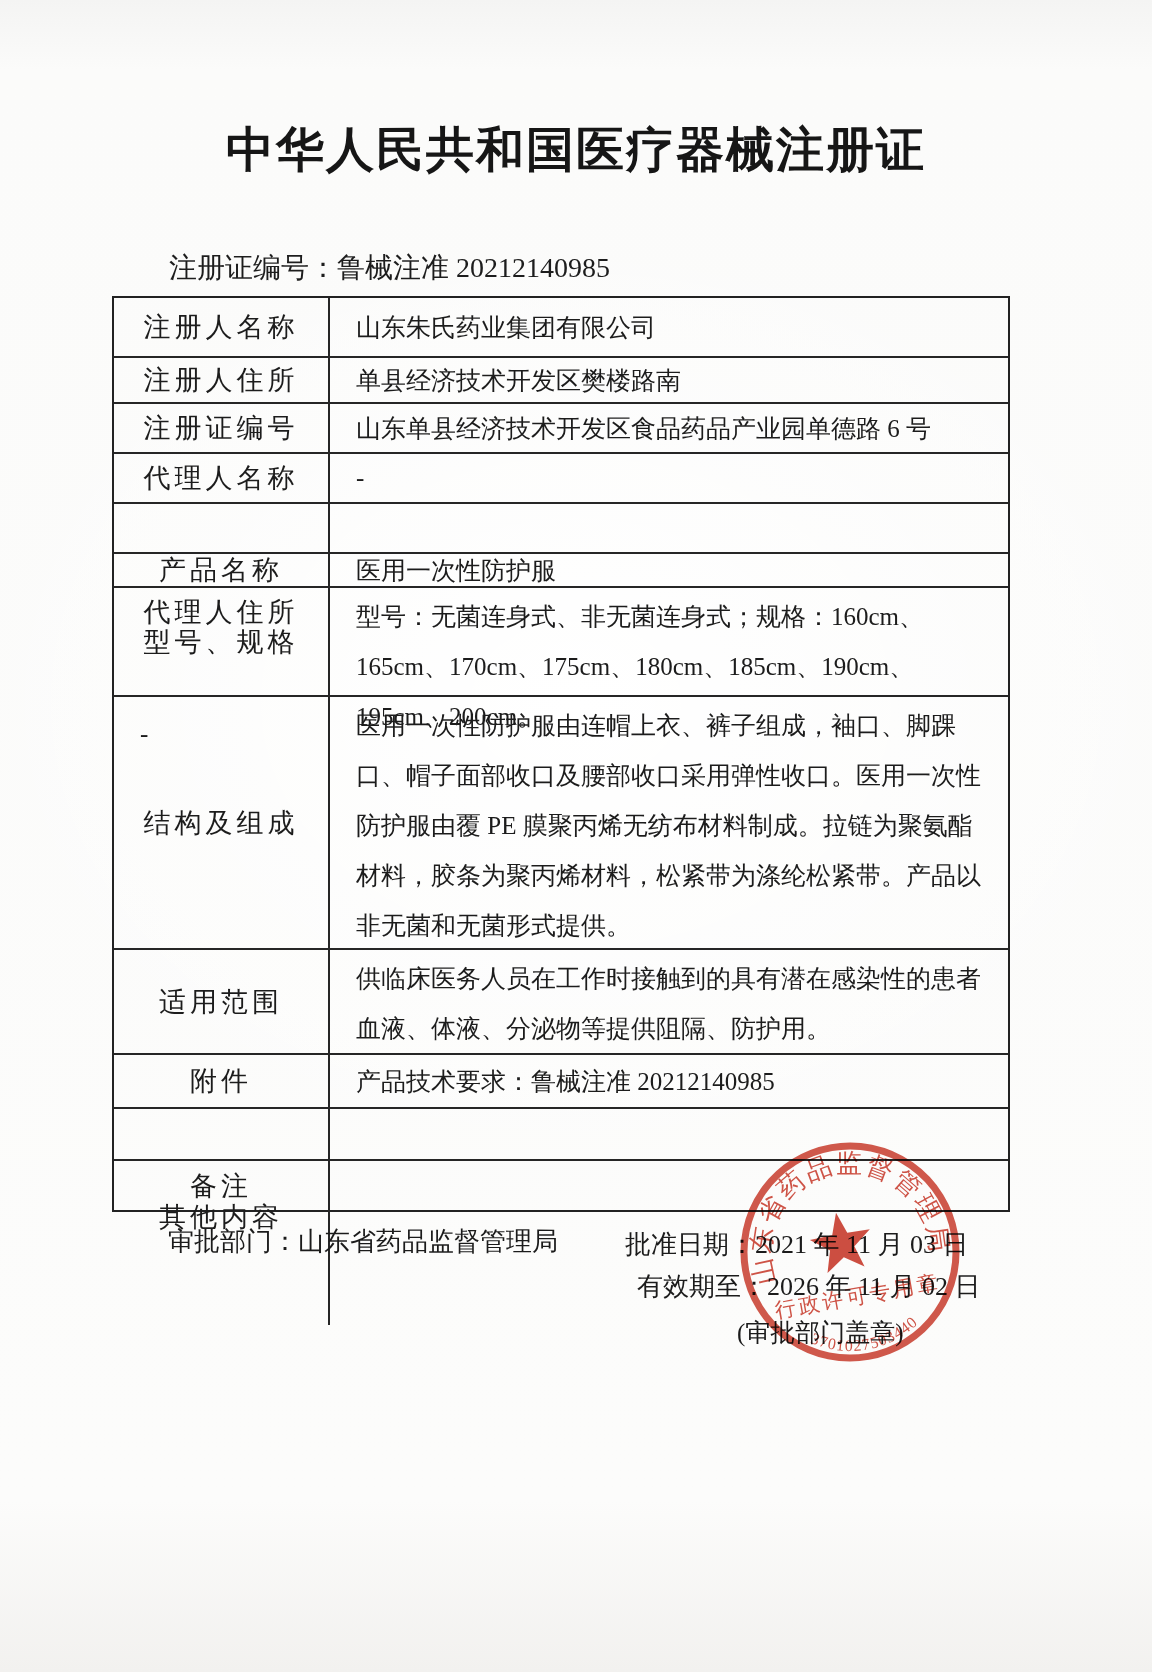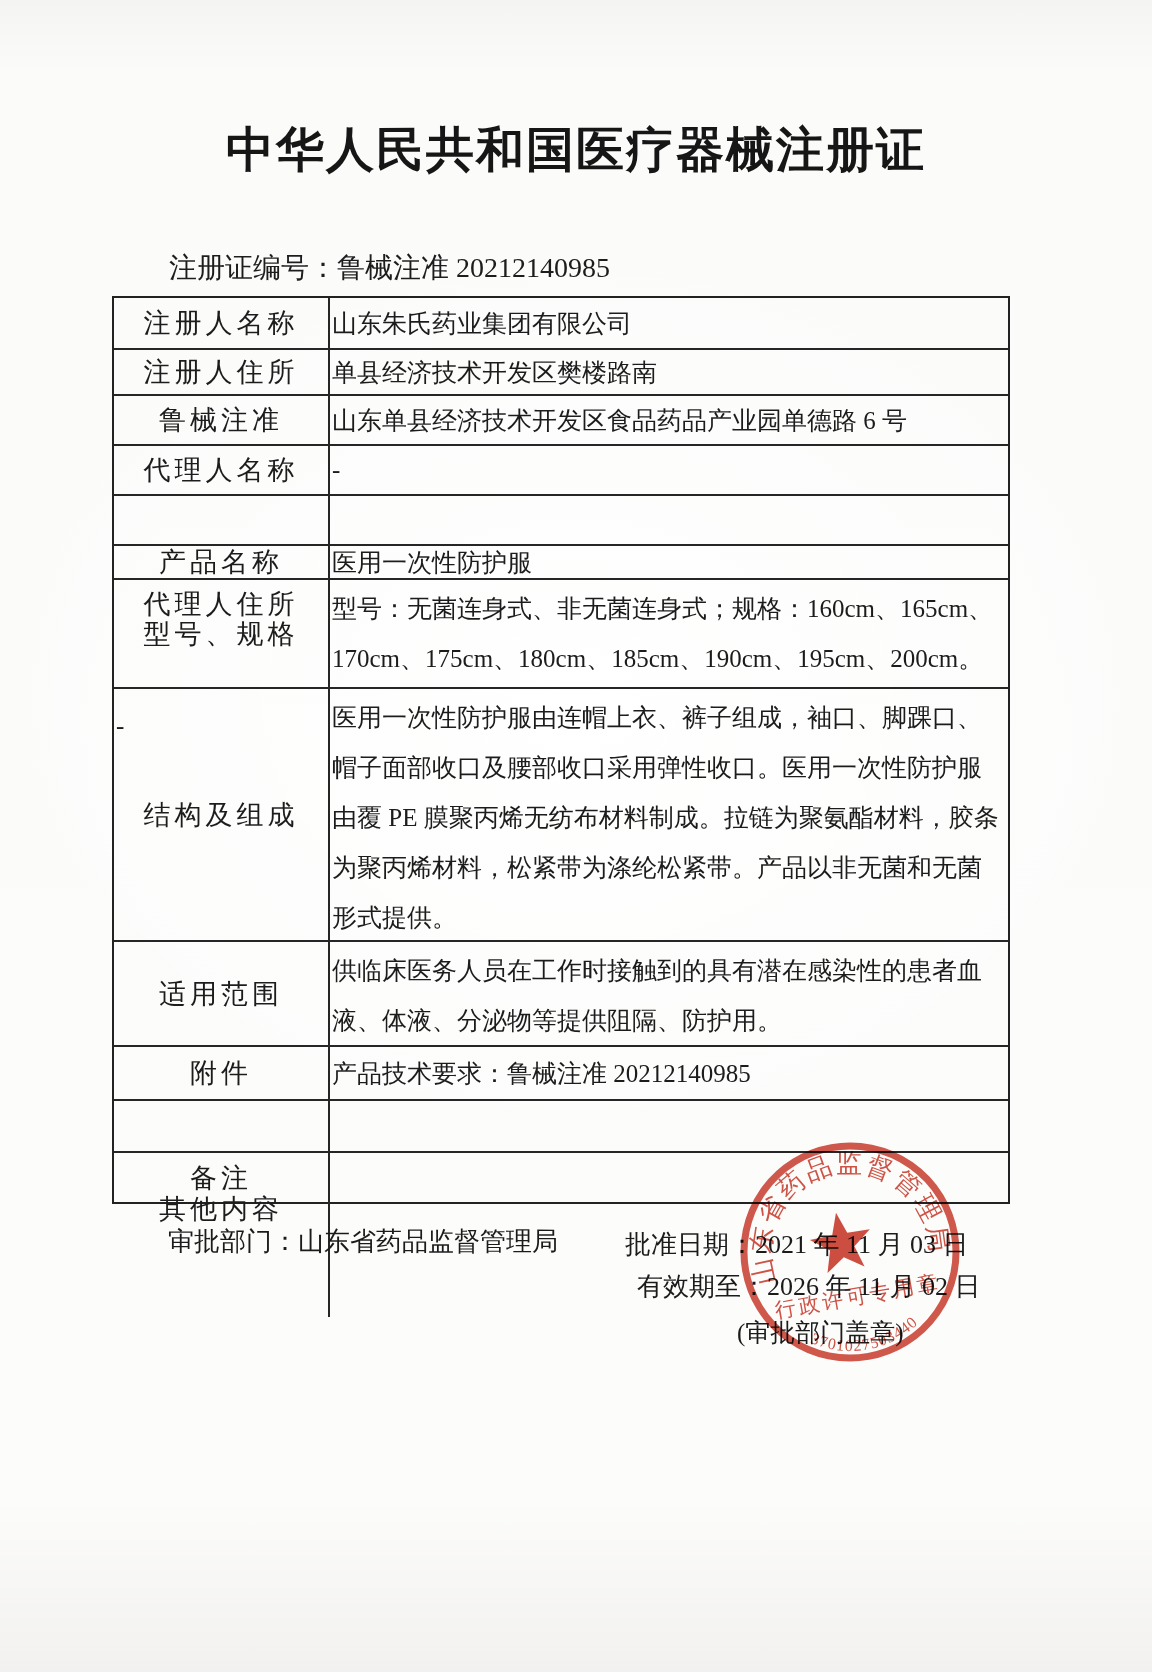"注册人名称" .r0 { height: 50px -> 58px }
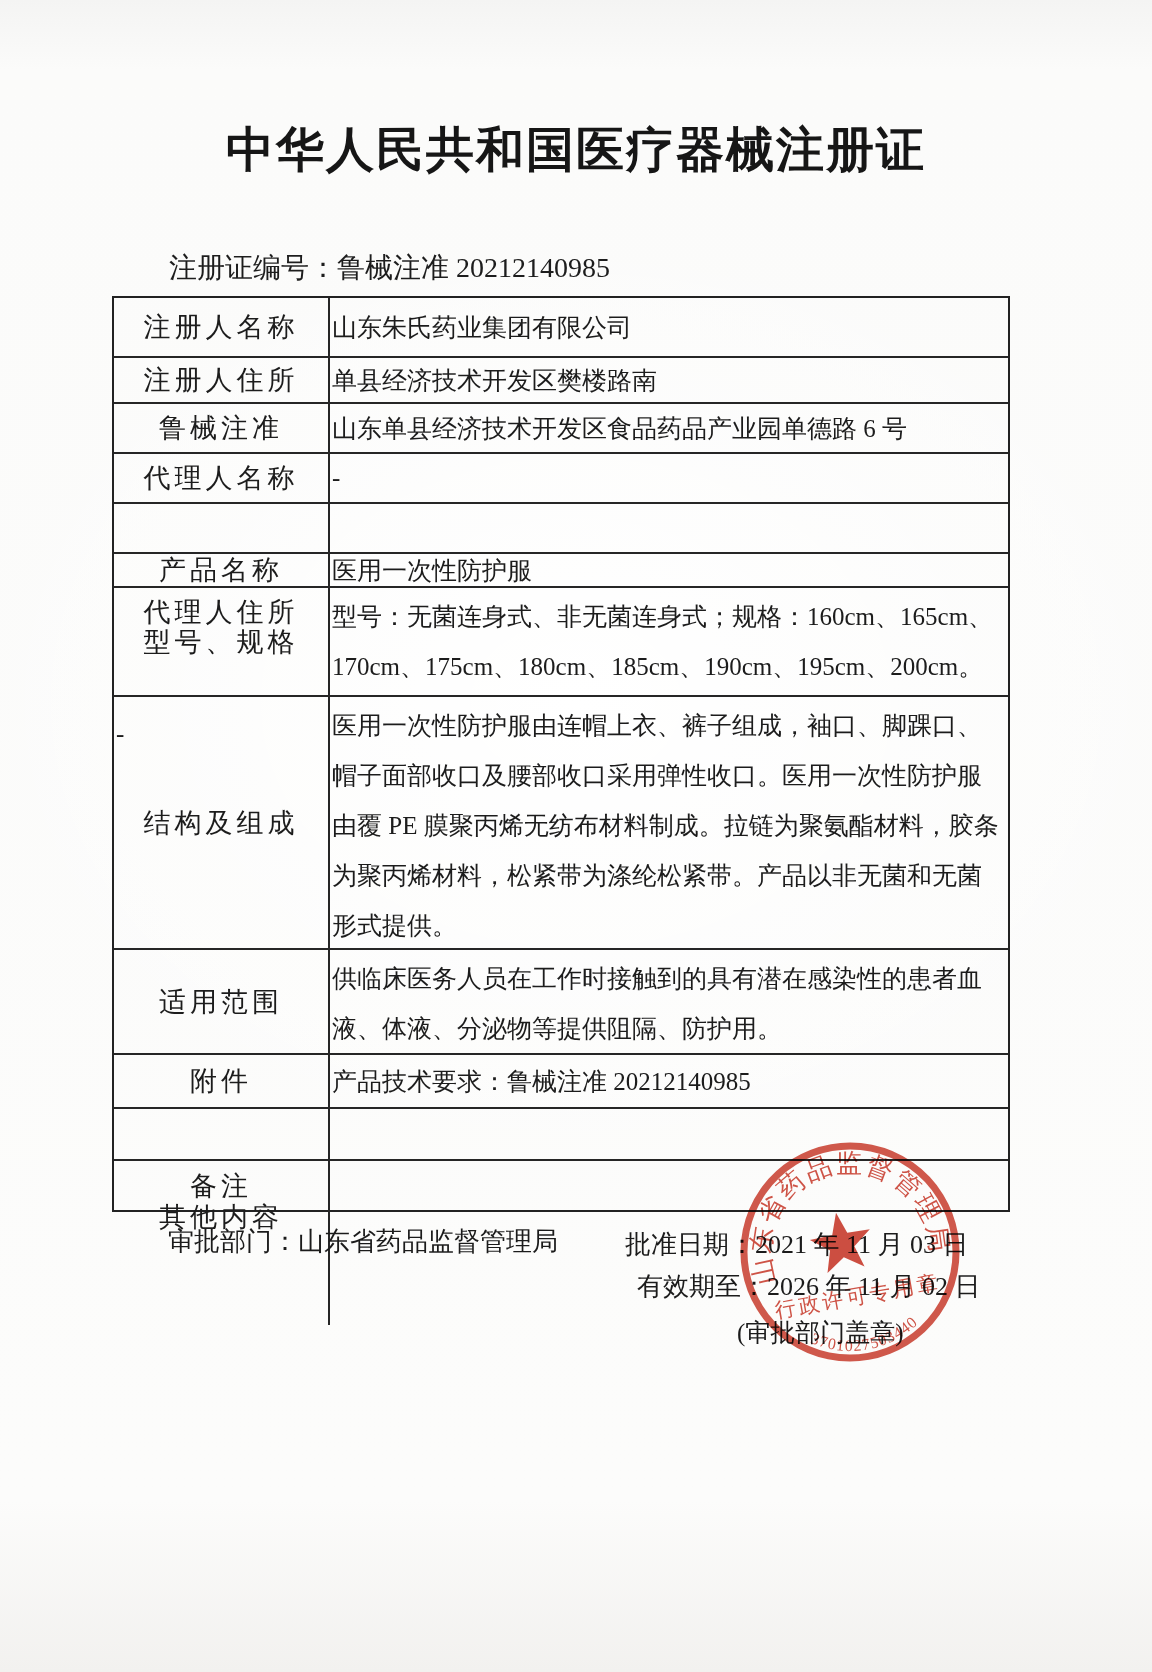"山东朱氏药业集团有限公司" .tvalue { padding: 0 2px -> 0 26px }
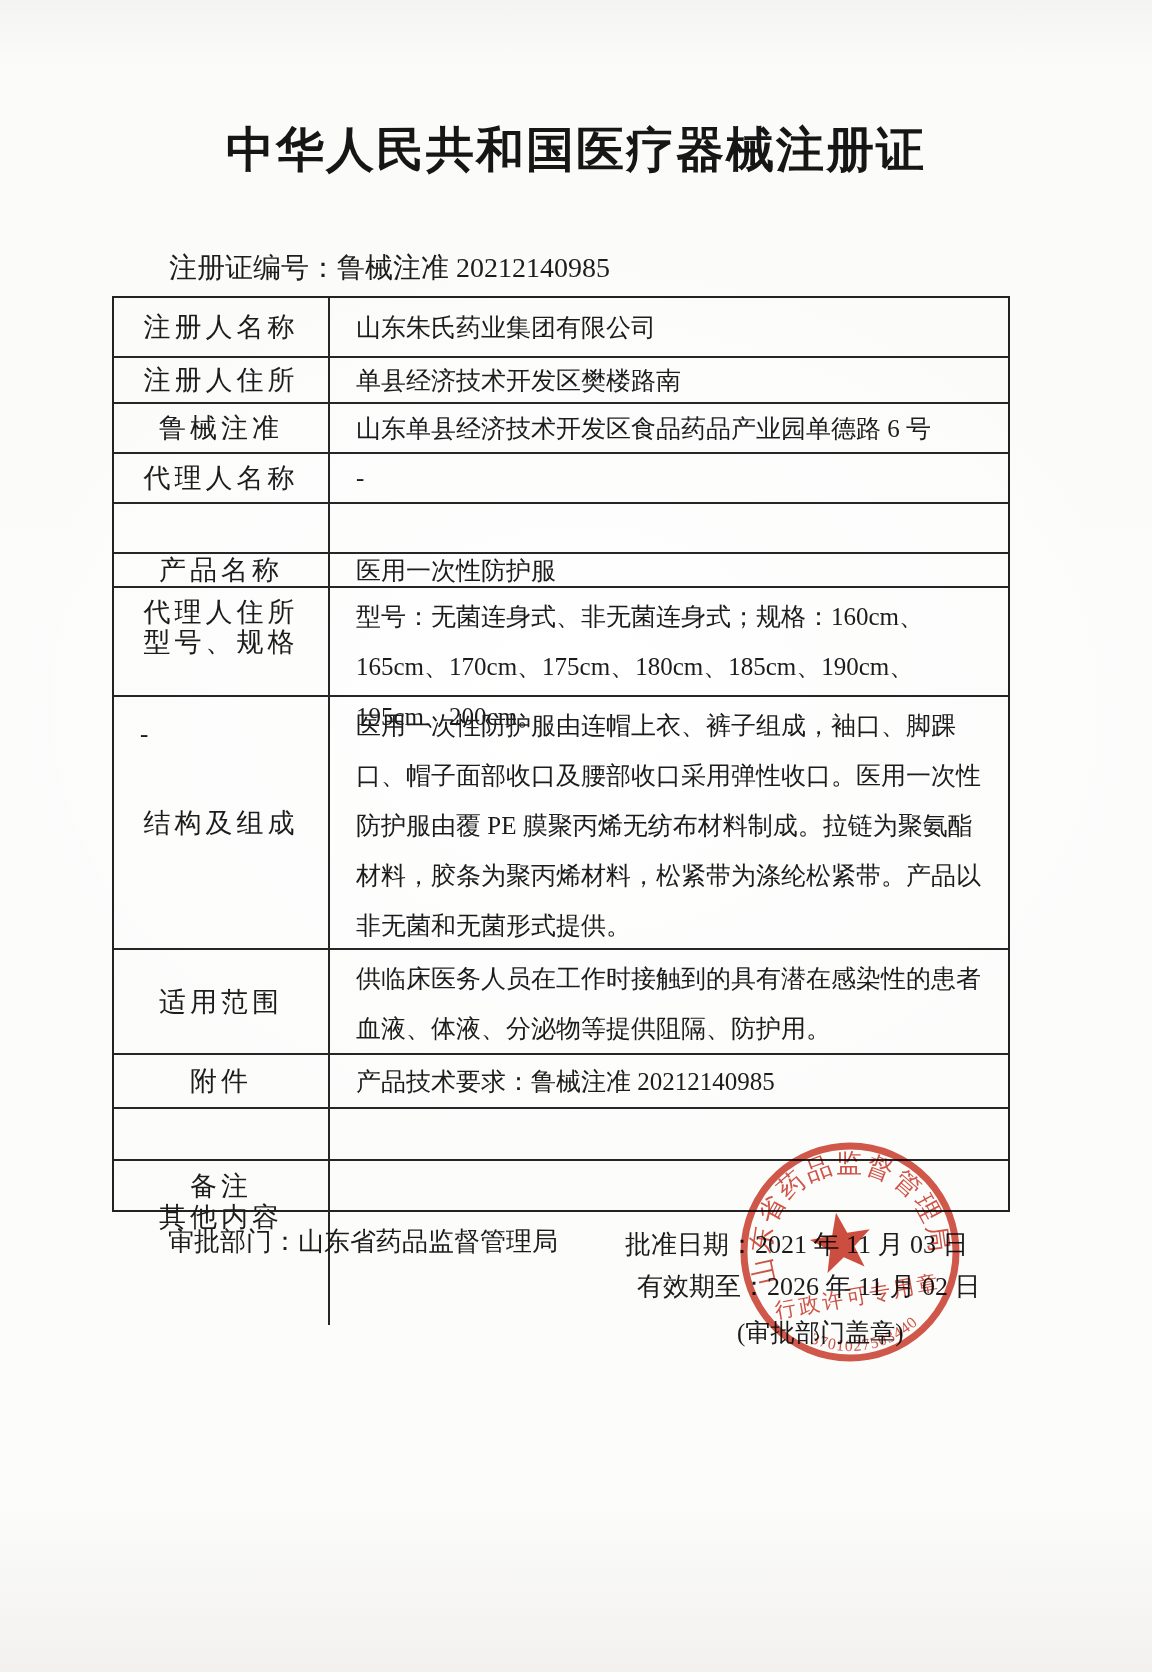"鲁械注准" div.tlabel { text: 鲁械注准 -> 注册证编号 }
